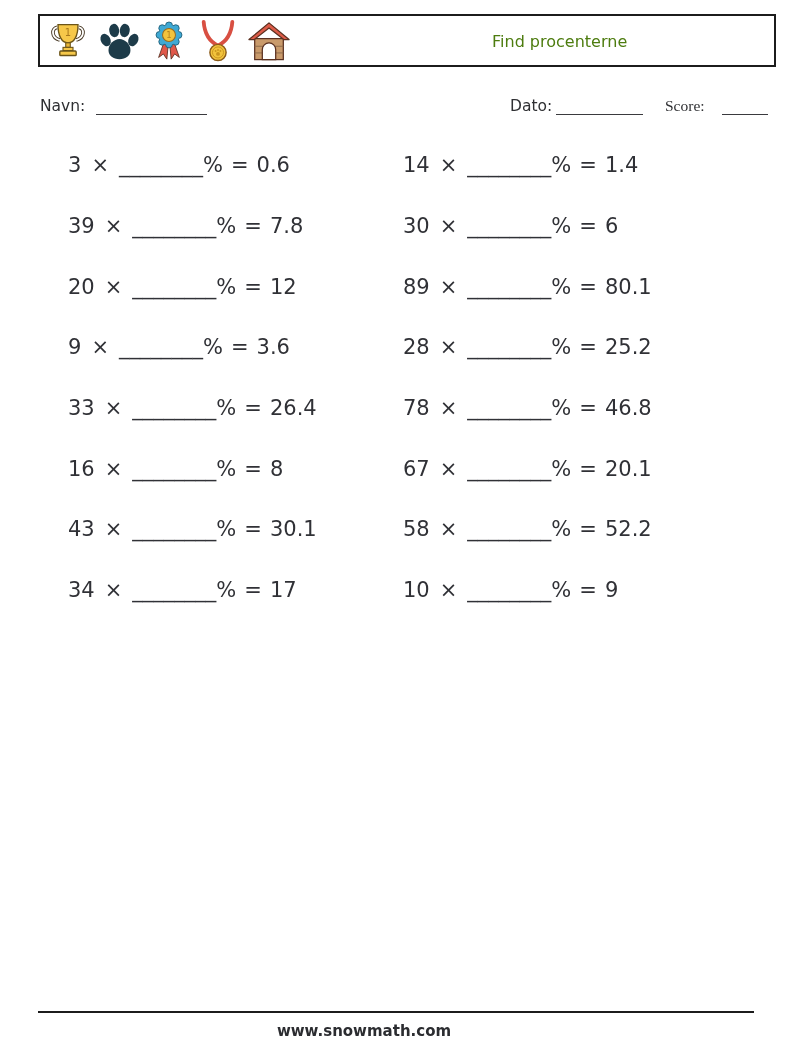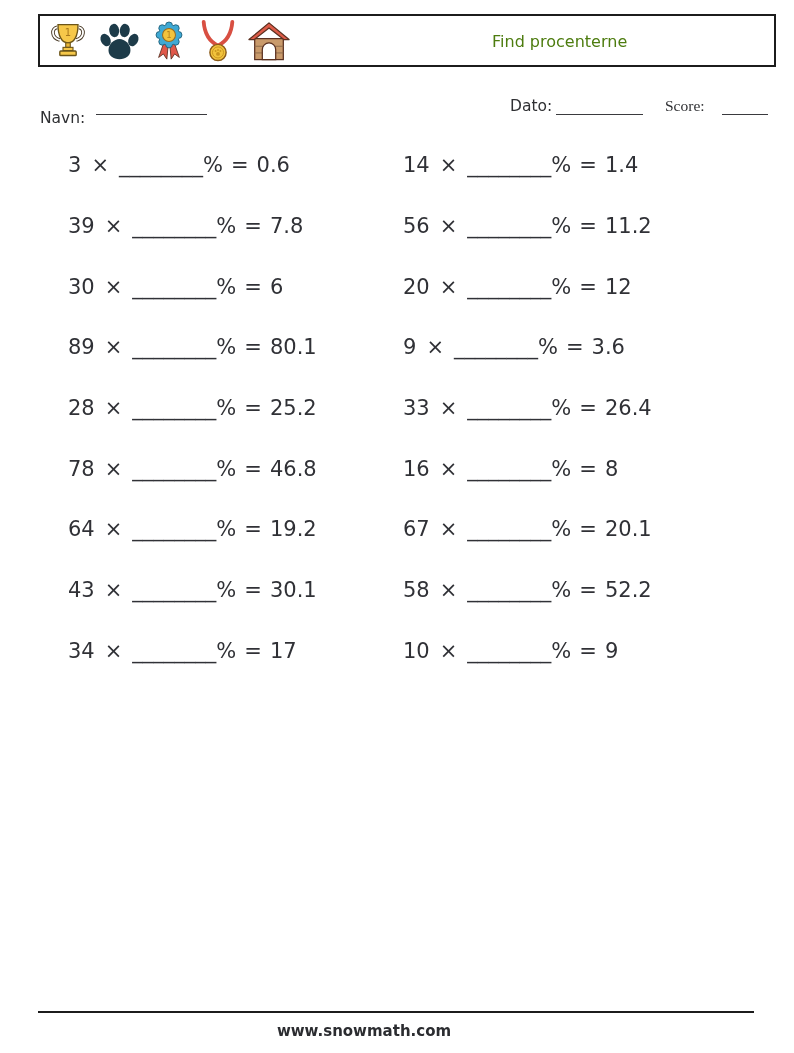"Navn:" #navn-label { margin-top: 12px -> none }
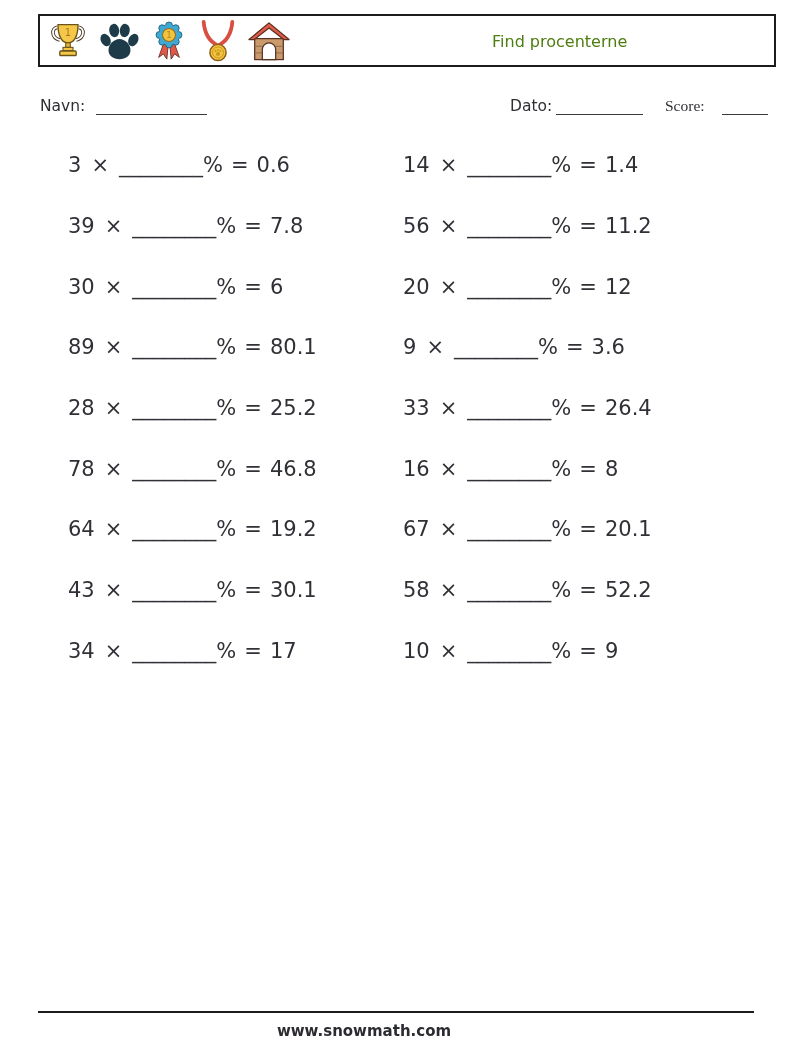"56 × ________% = 11.2" div.problem { html: <div><span>56</span><span>×</span><span>________</span><span>%</span><span>=</span><span>11.2</span></div> -> none }
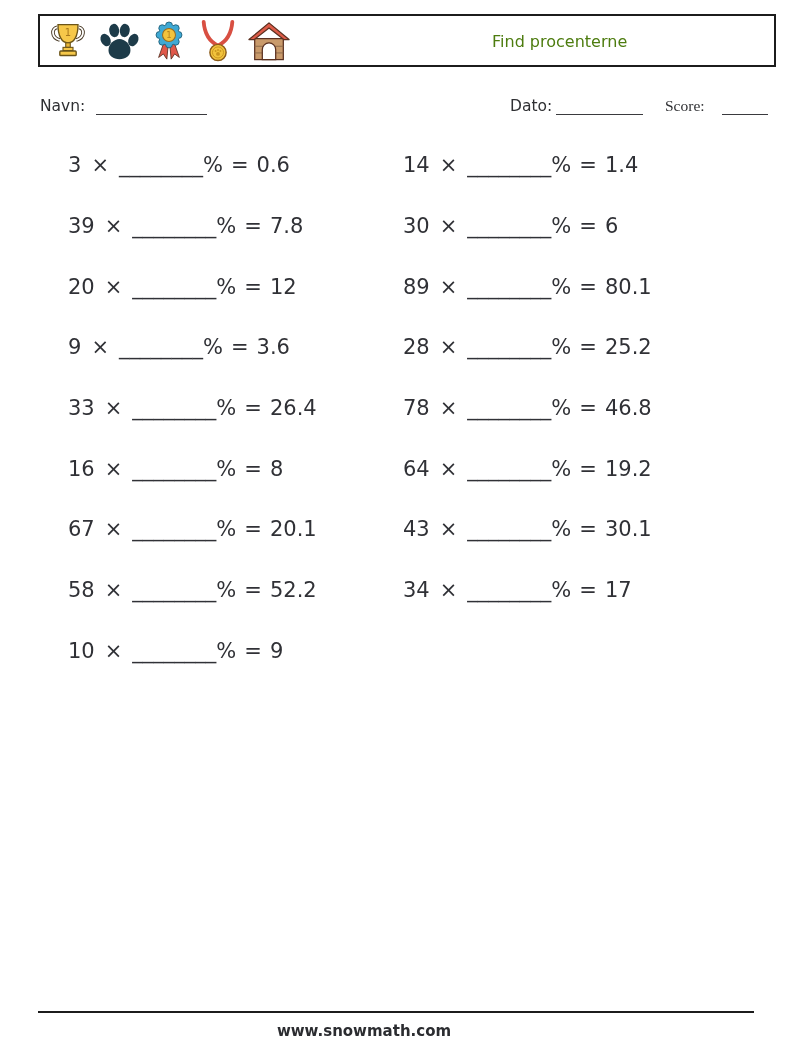"64 × ________% = 19.2" div.problem { html: <div><span>64</span><span>×</span><span>________</span><span>%</span><span>=</span><span>19.2</span></div> -> none }
